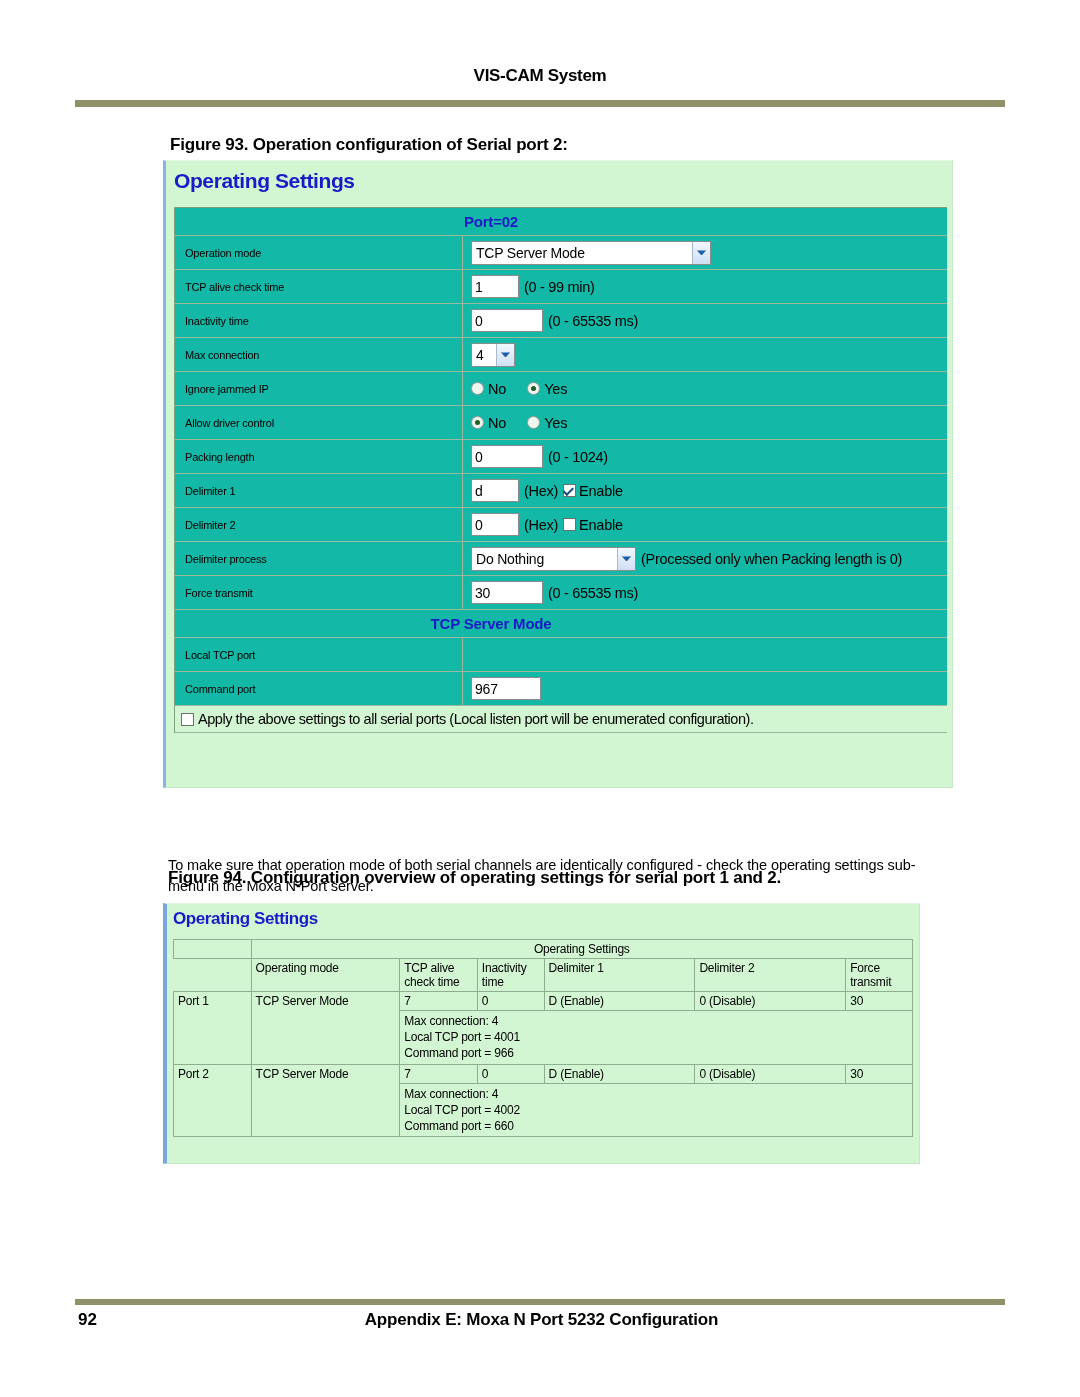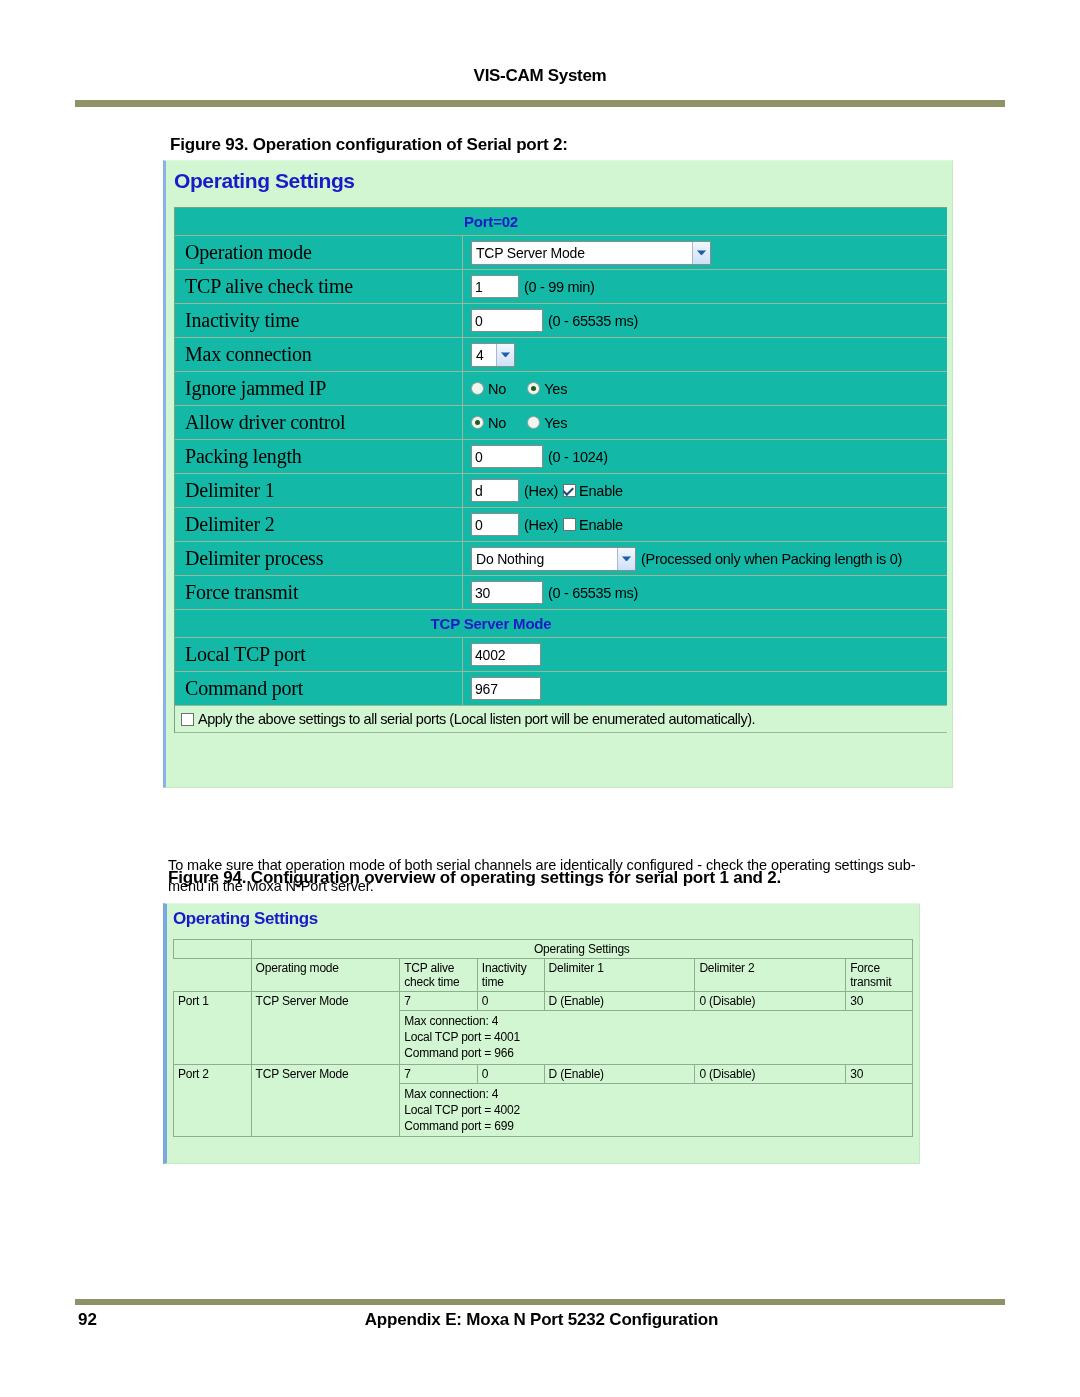"Operation mode" .lbl { font-family: Liberation Serif, serif -> none; font-size: 20px -> 11px }
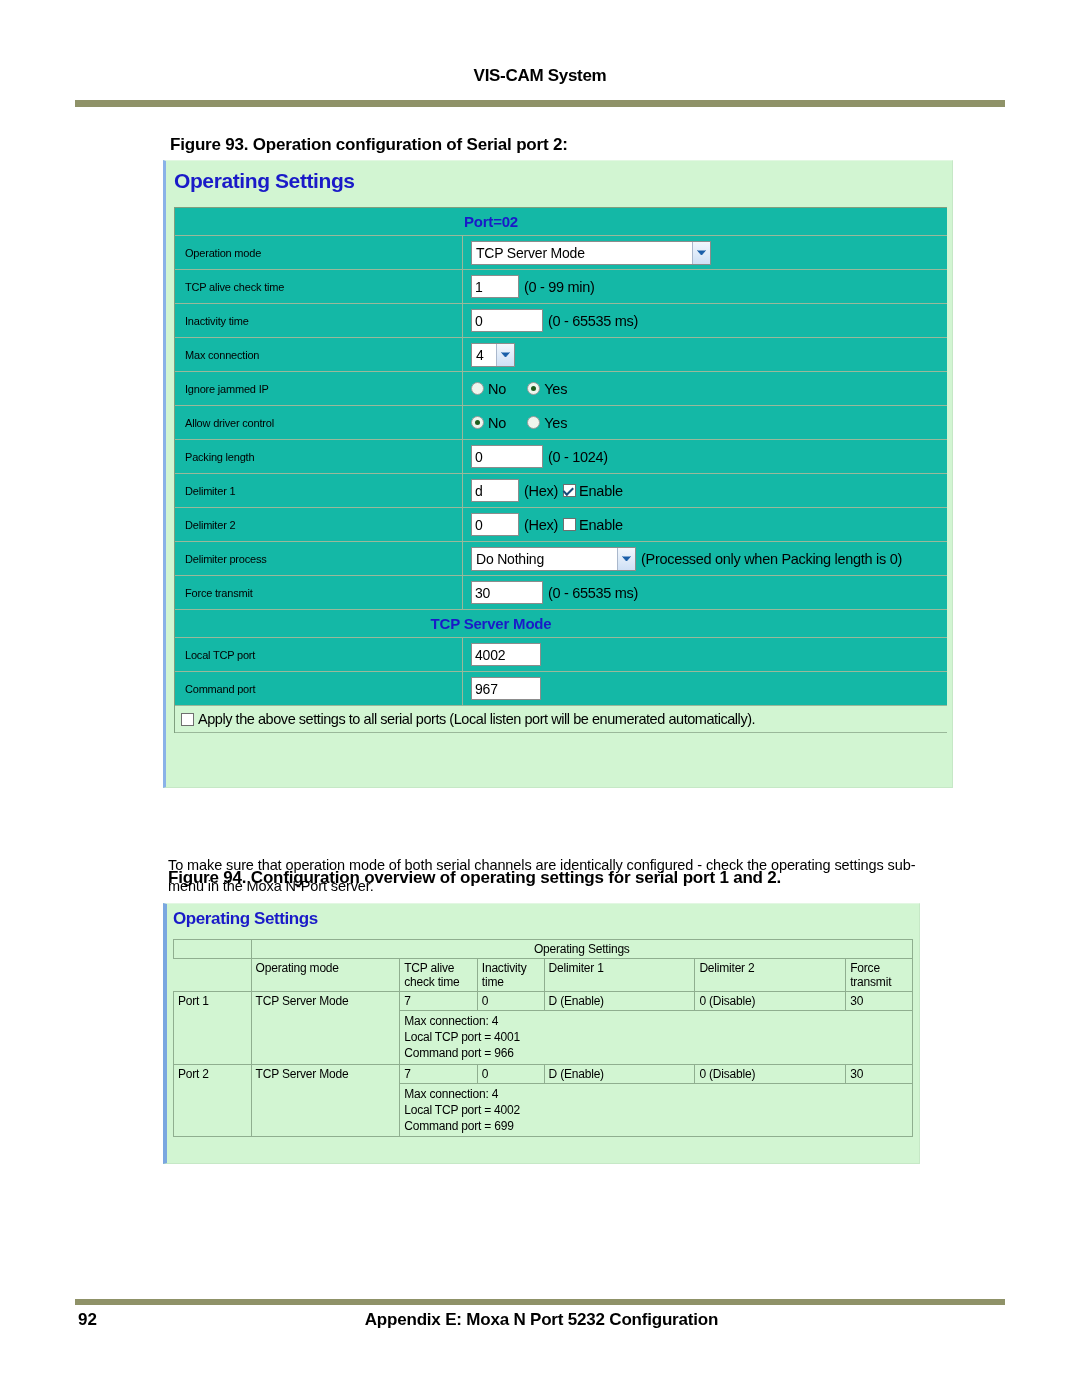"4002" div.val { html: <div> <div>4002</div> </div> -> none }
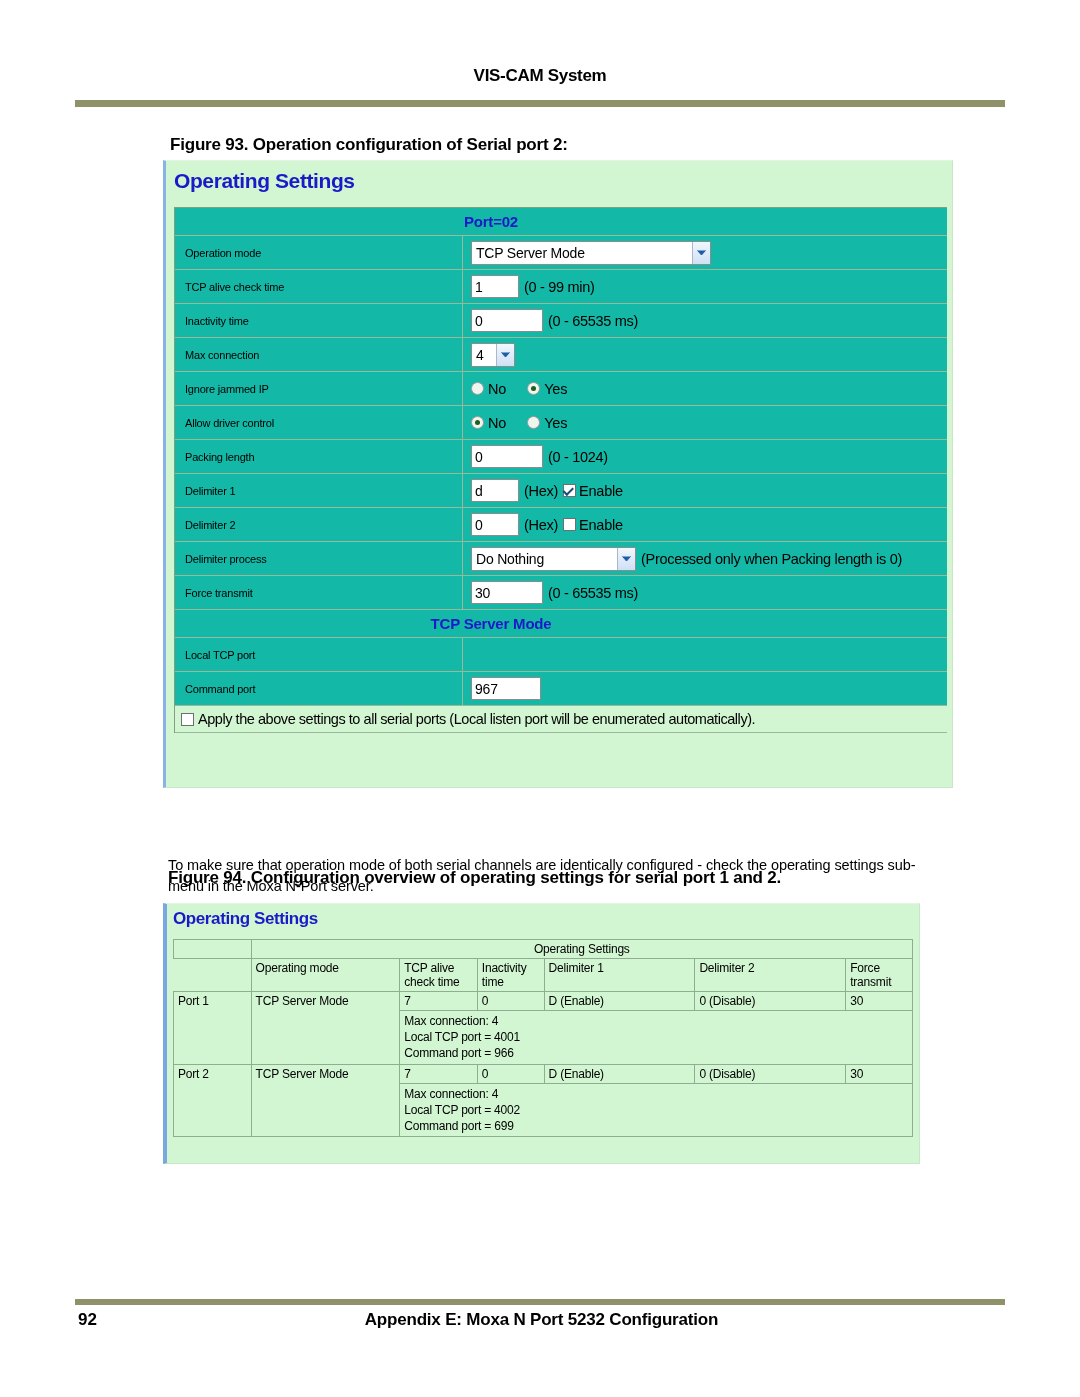"Apply the above settings to" span { text: automatically -> configuration }
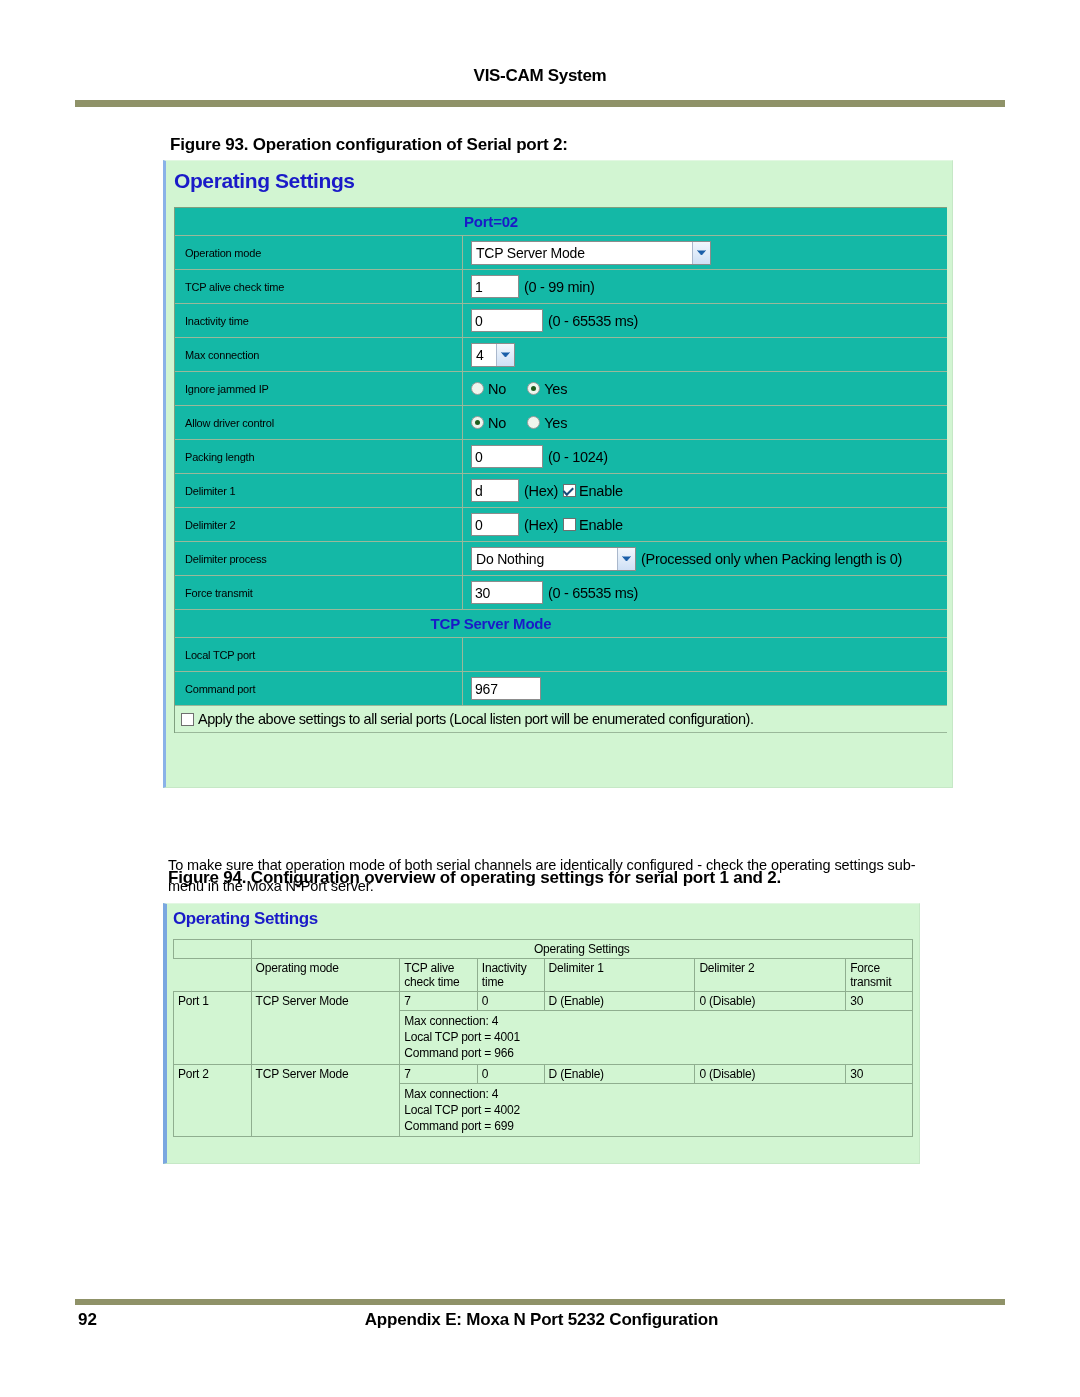"Command port = 699" div { text: 699 -> 660 }
